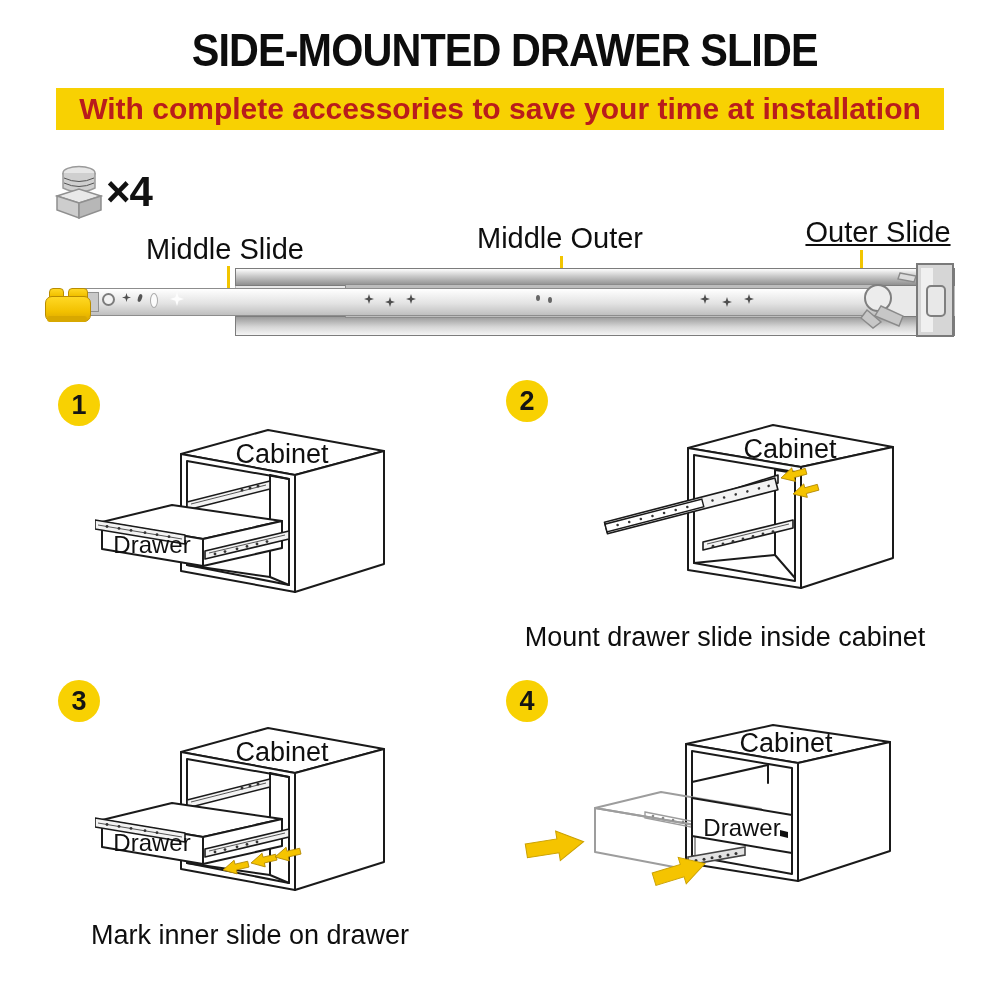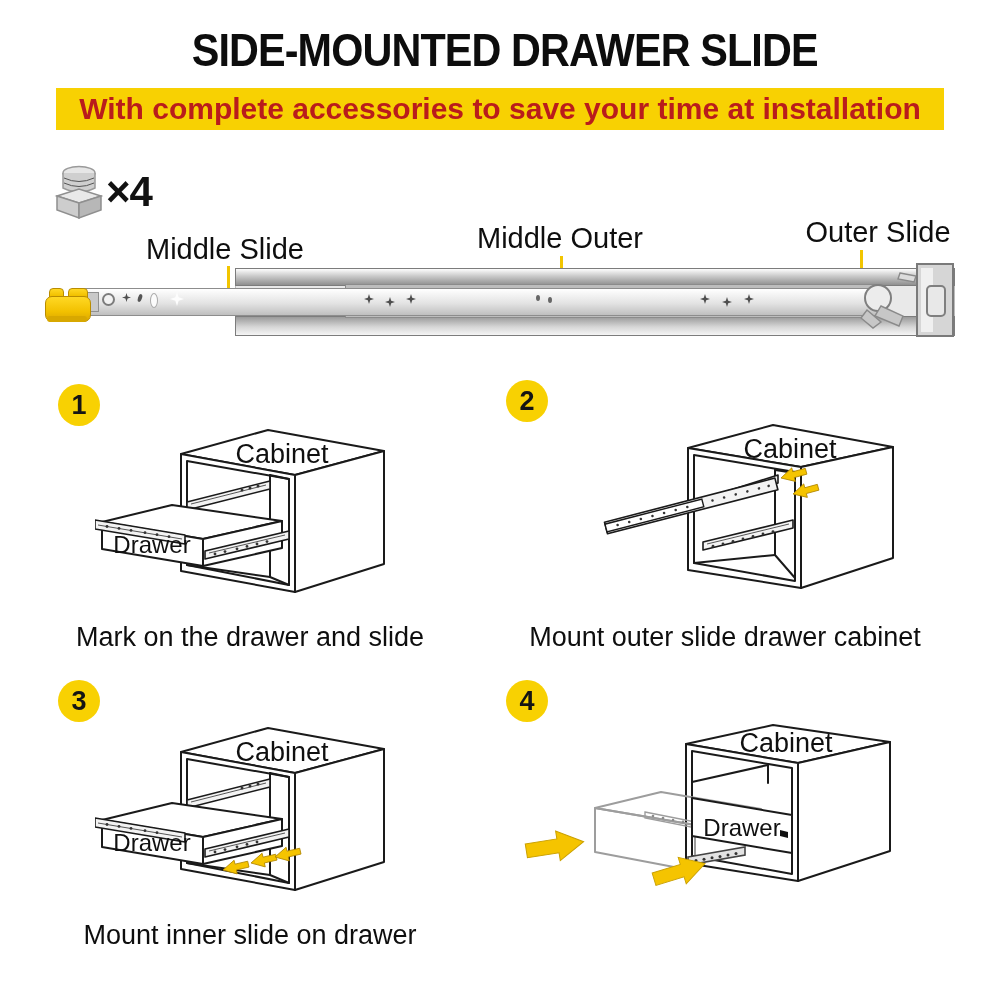"Outer Slide" div.abs { text-decoration: none -> underline }
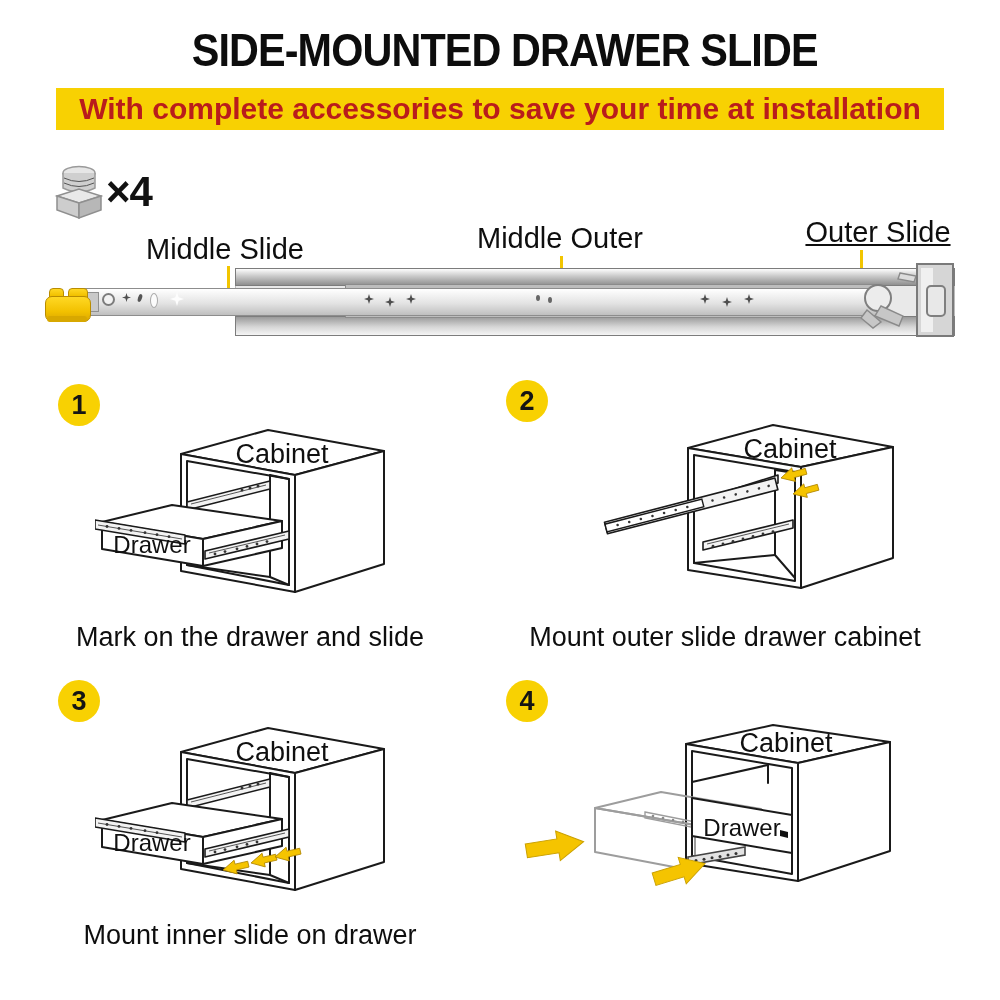"Mark on the drawer and" div.abs { html: <div>Mark on the drawer and slide</div> -> none }
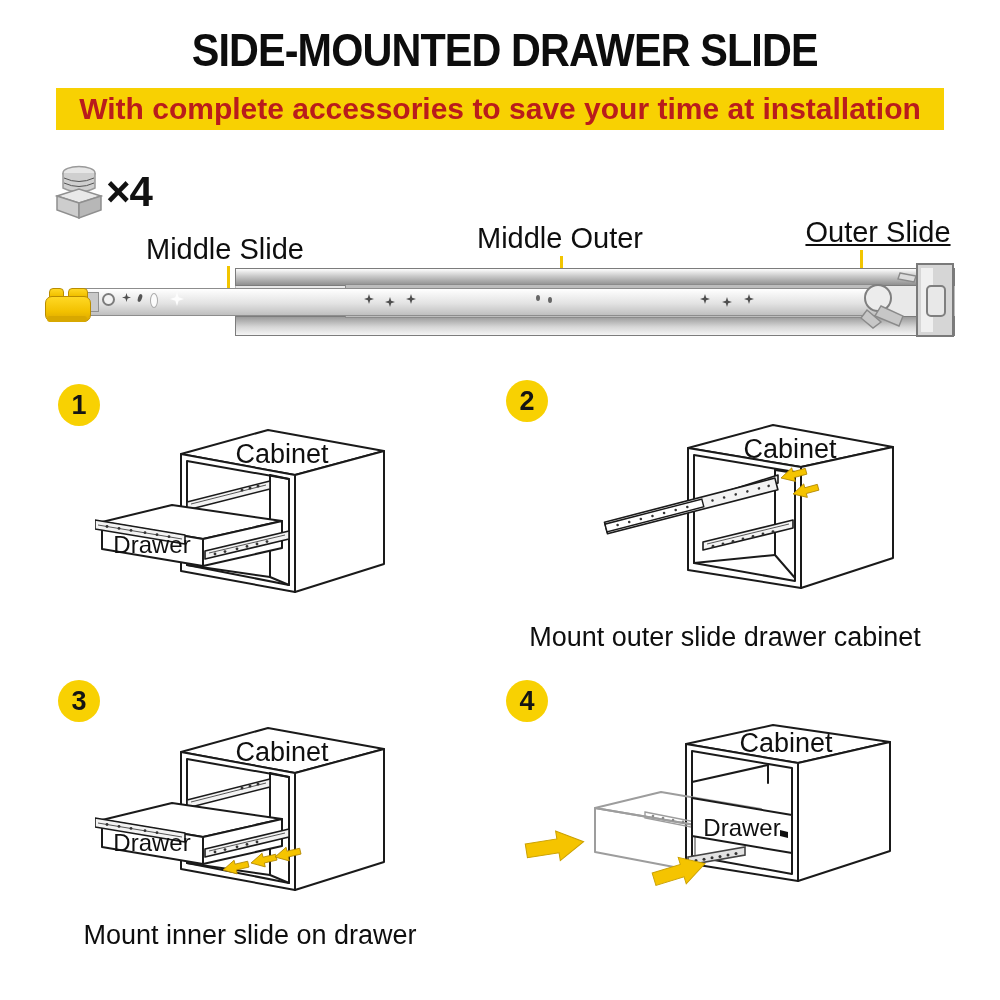"Mount outer slide drawer cabinet" div.abs { text: outer slide drawer -> drawer slide inside }
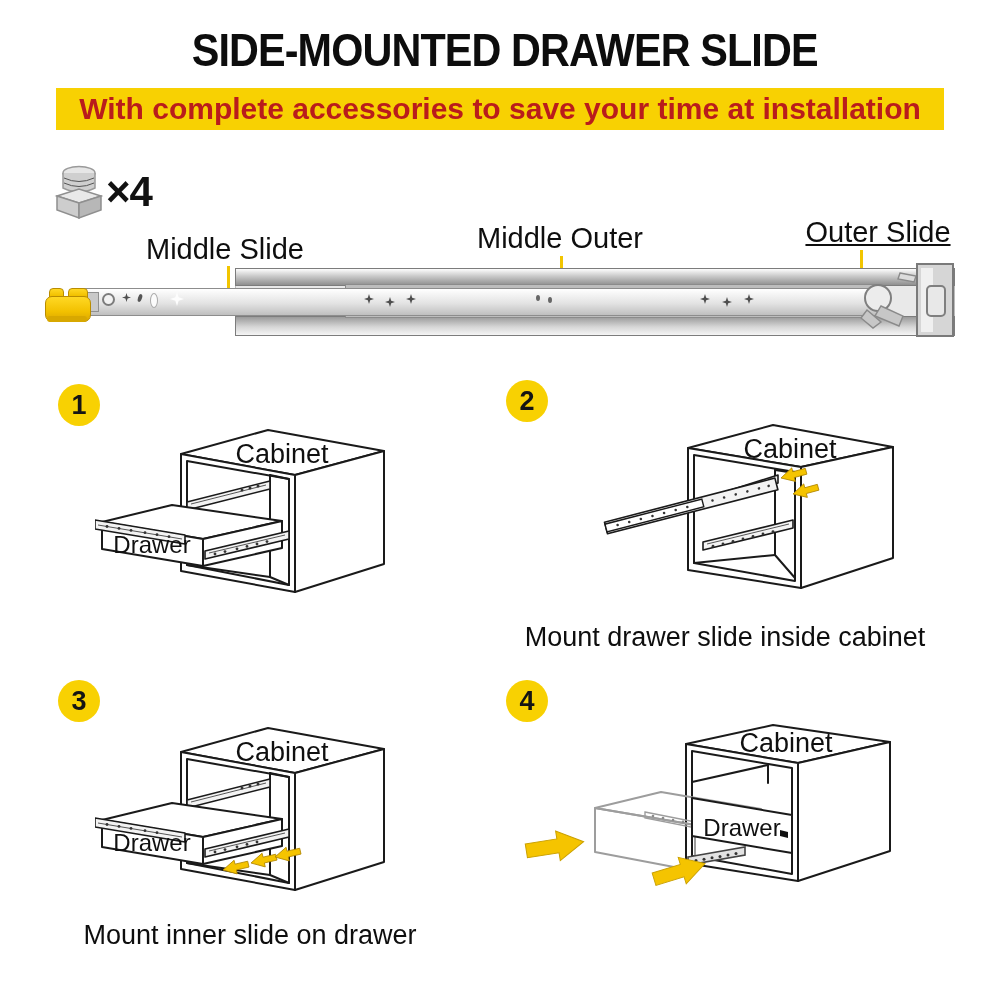"Mount inner slide on drawer" div.abs { text: Mount -> Mark }
